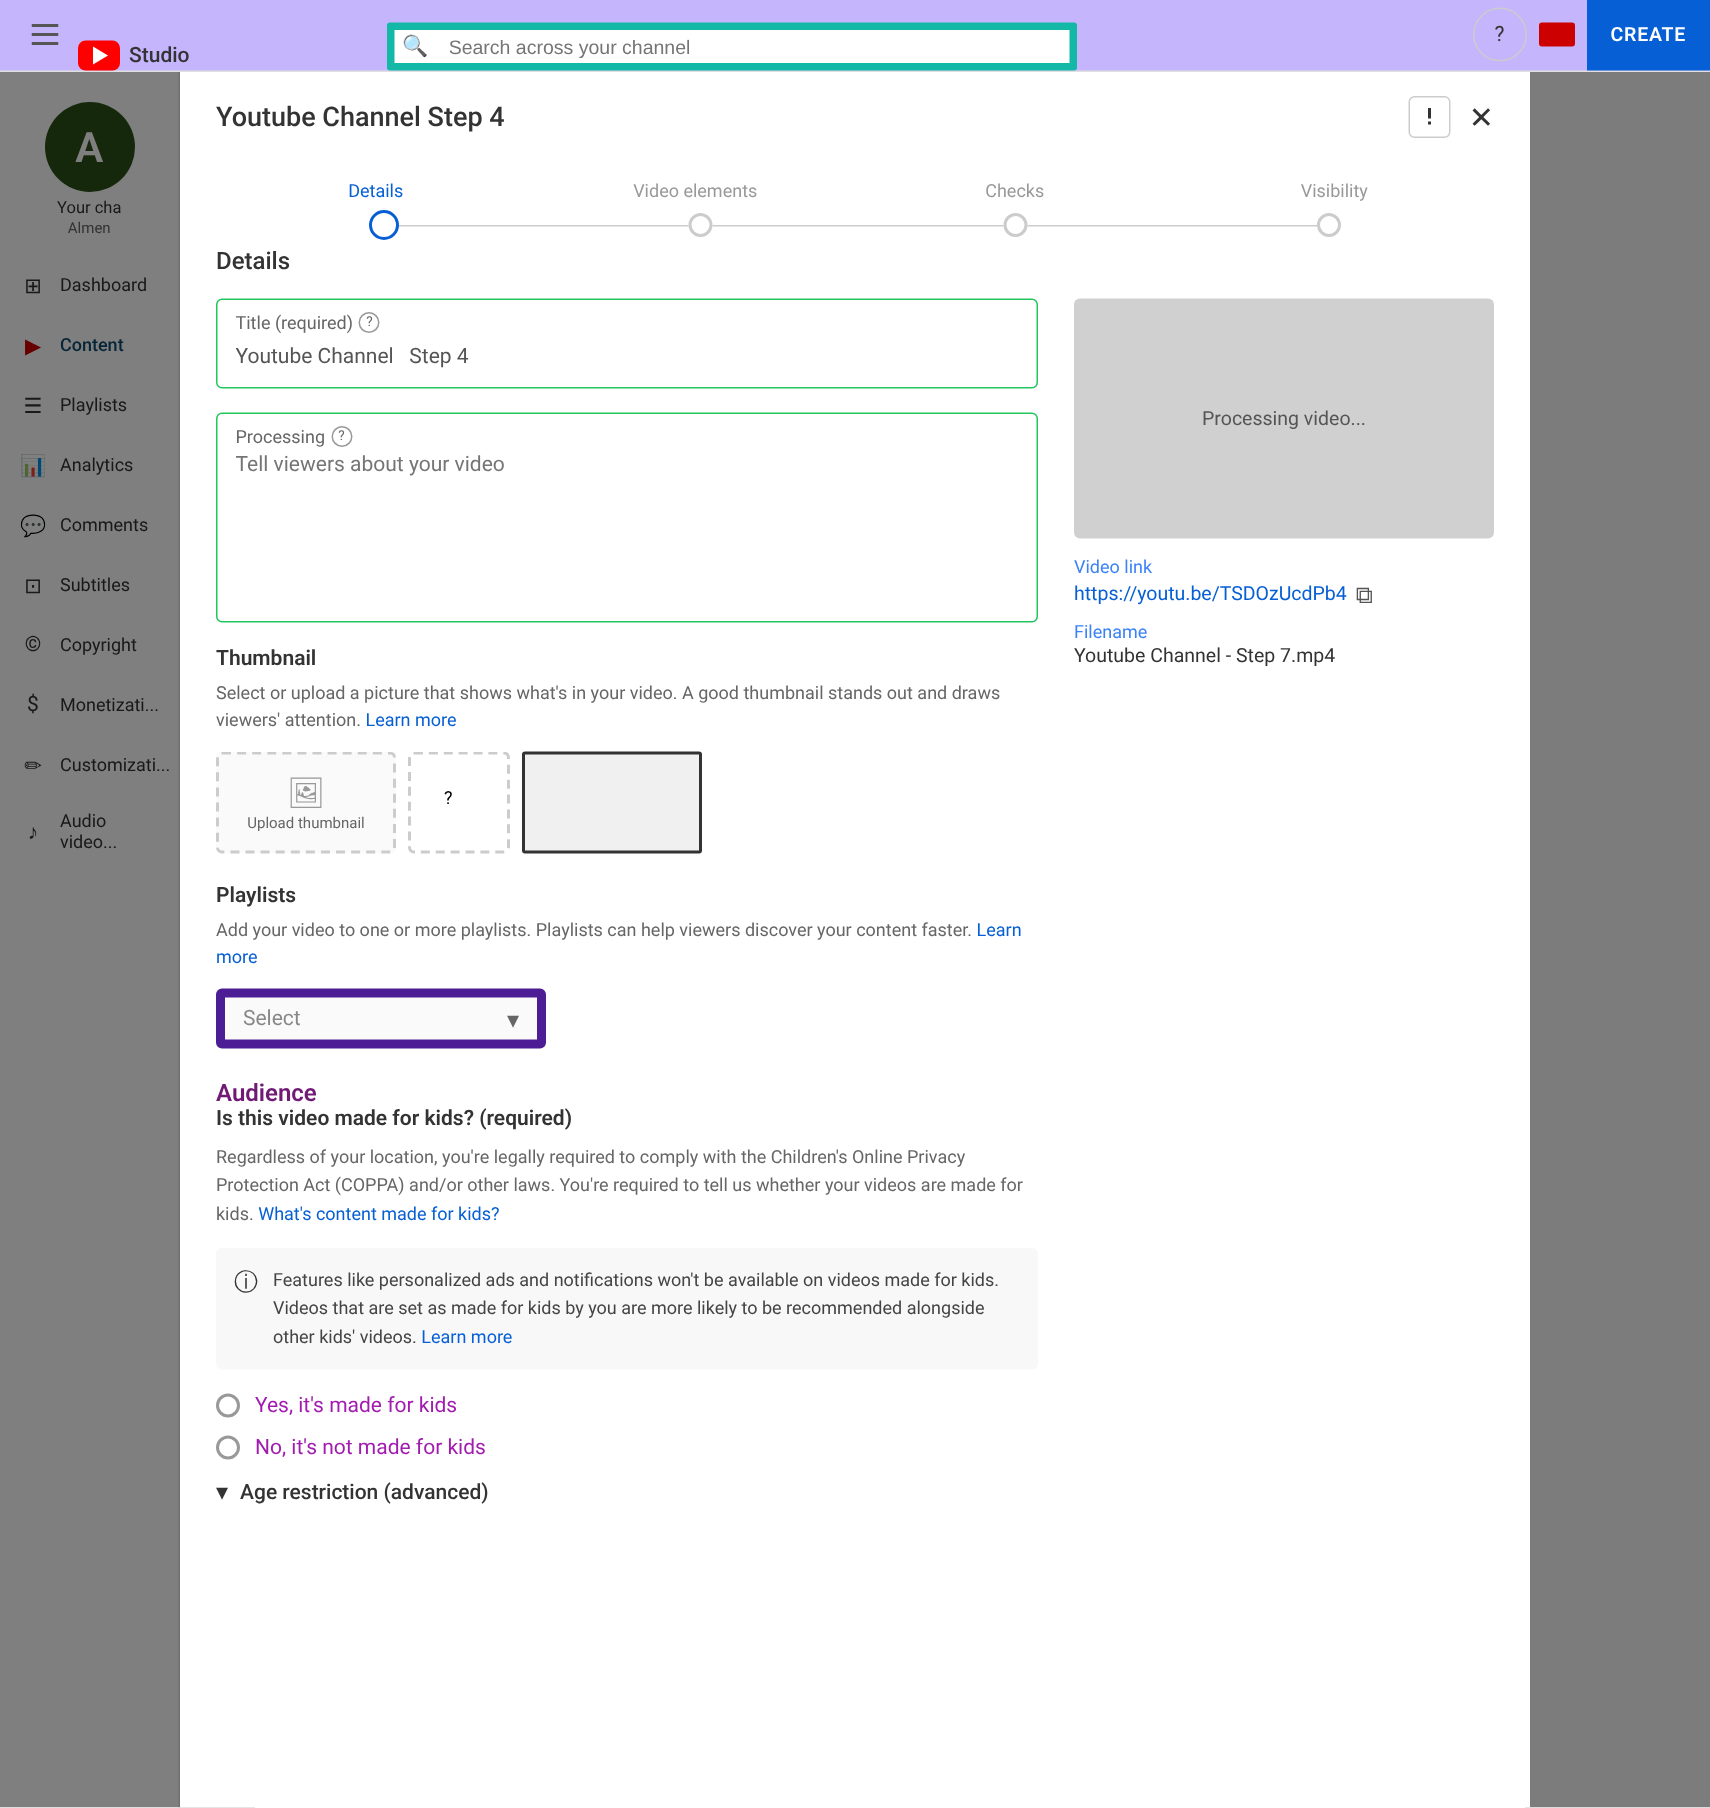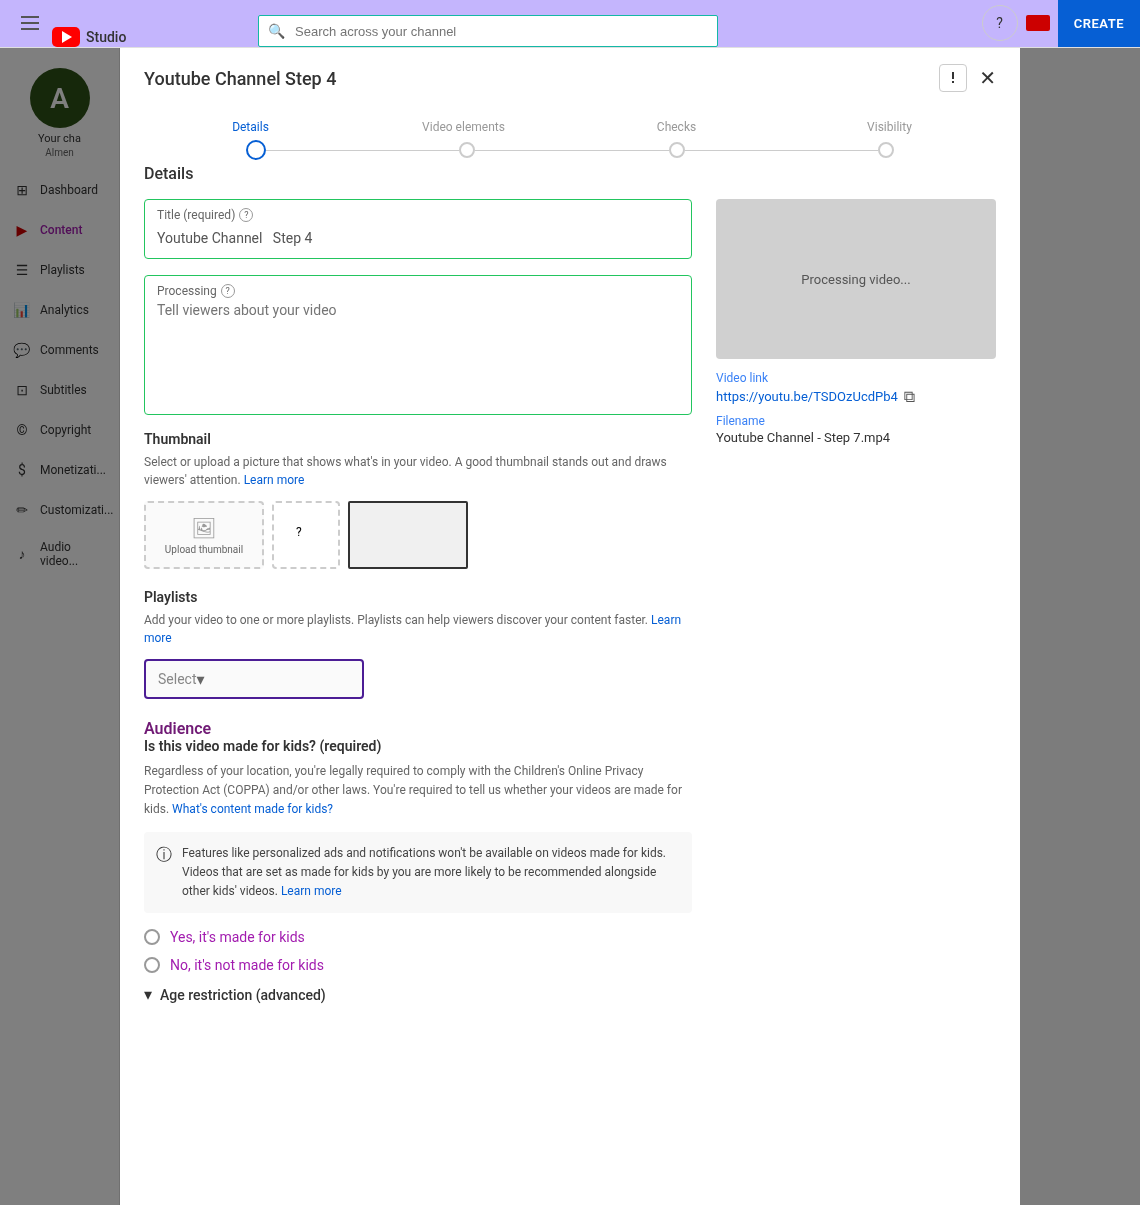"Search across your channel" .topbar-search input { border: 1px solid #14b8a6 -> 5px solid #14b8a6 }
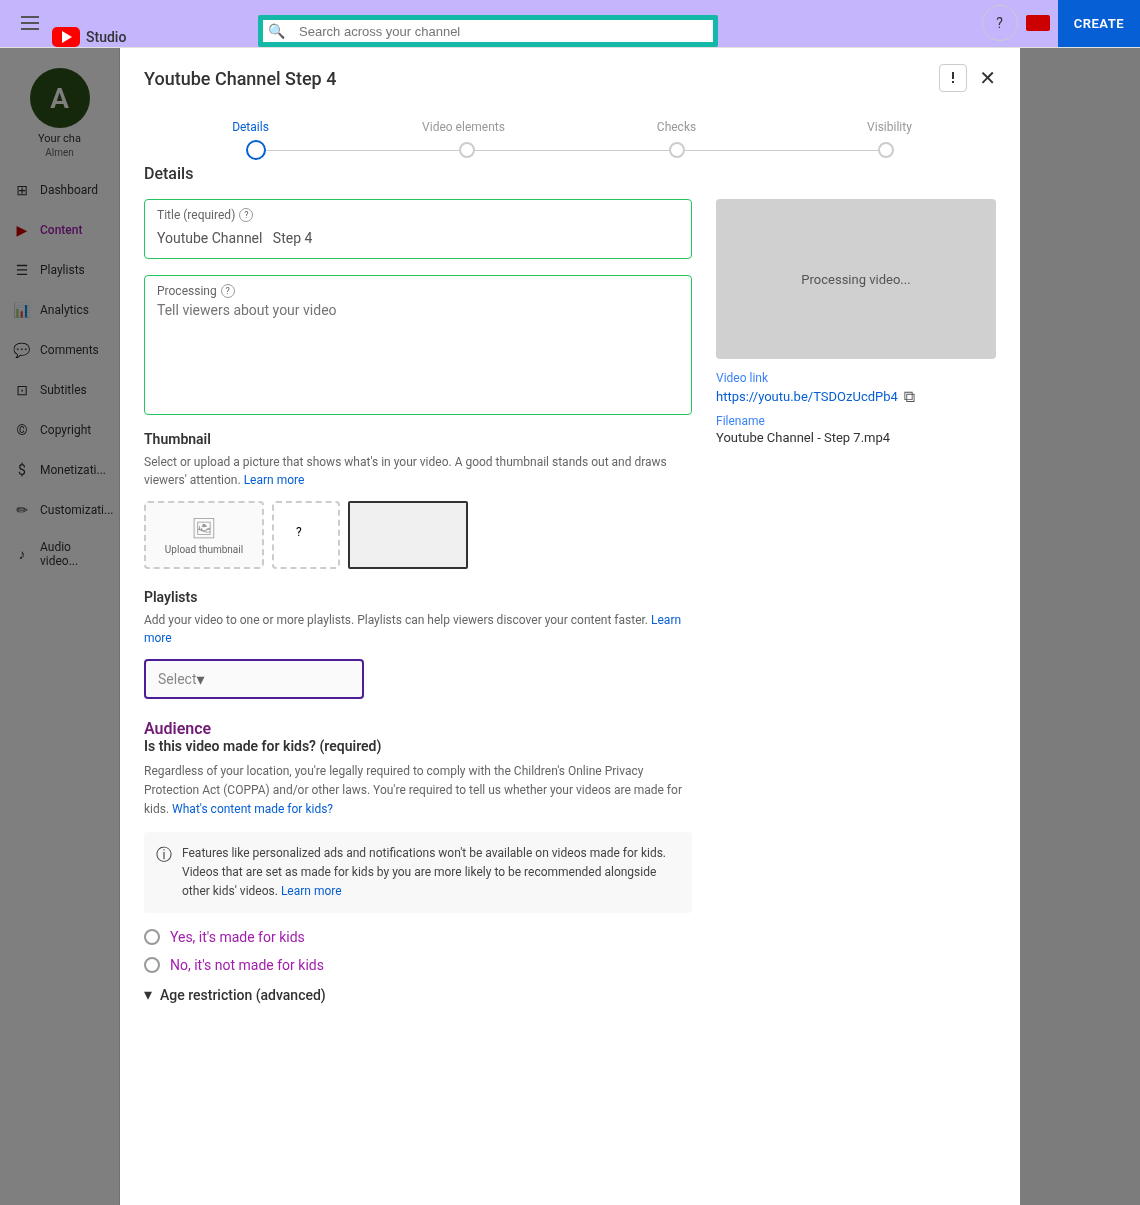"Content" span.sidebar-item-label { color: #a21caf -> #0c4a6e }
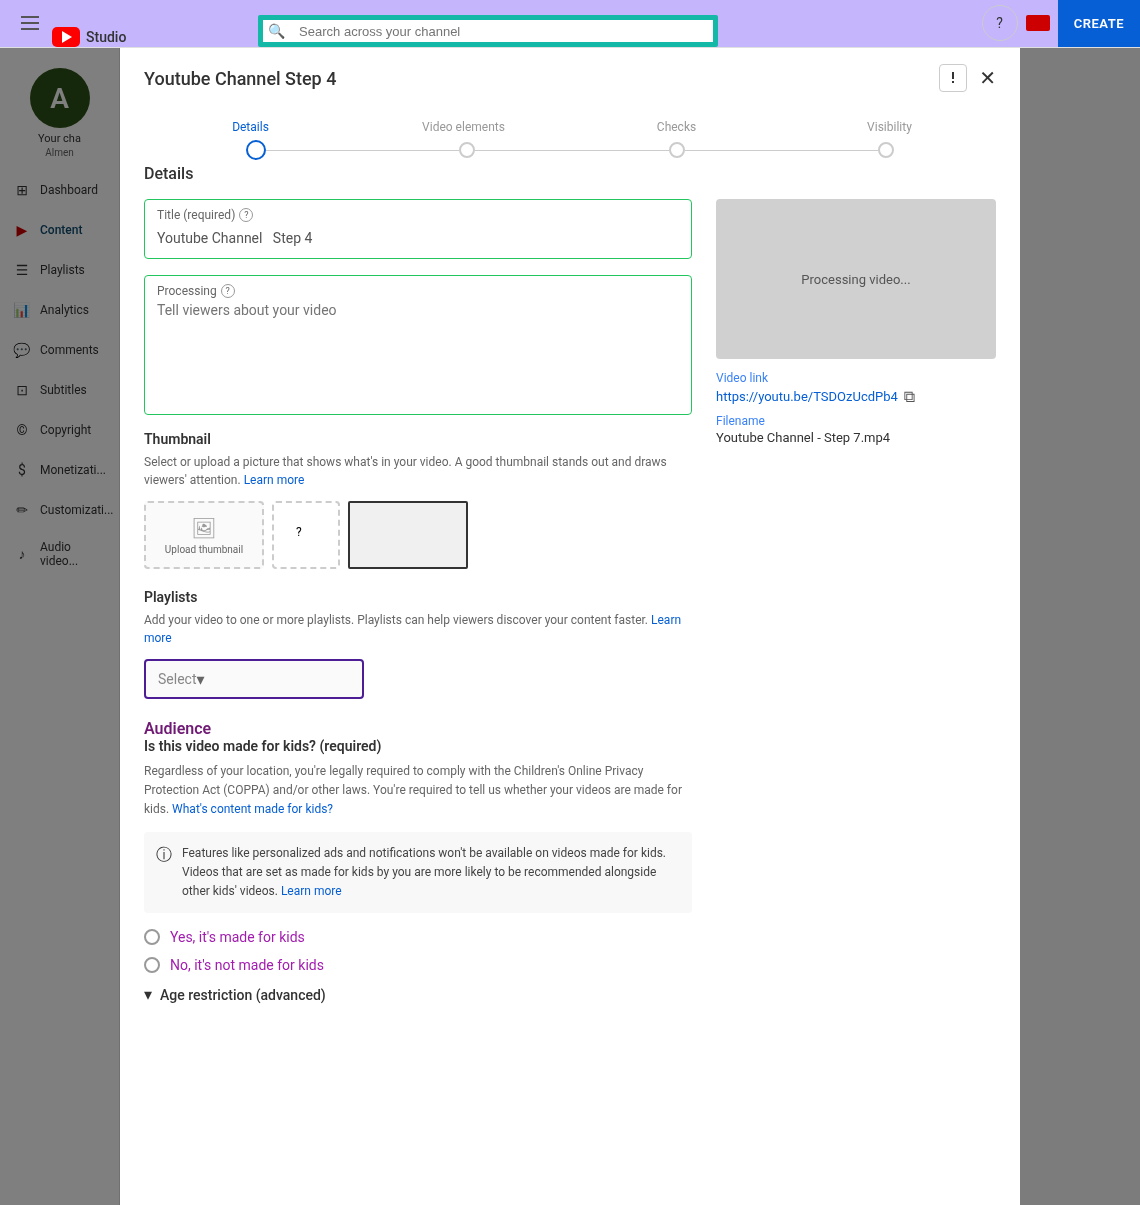"Select" .playlists-select { border: 2px solid #4c1d95 -> 6px solid #4c1d95; justify-content: none -> space-between }
